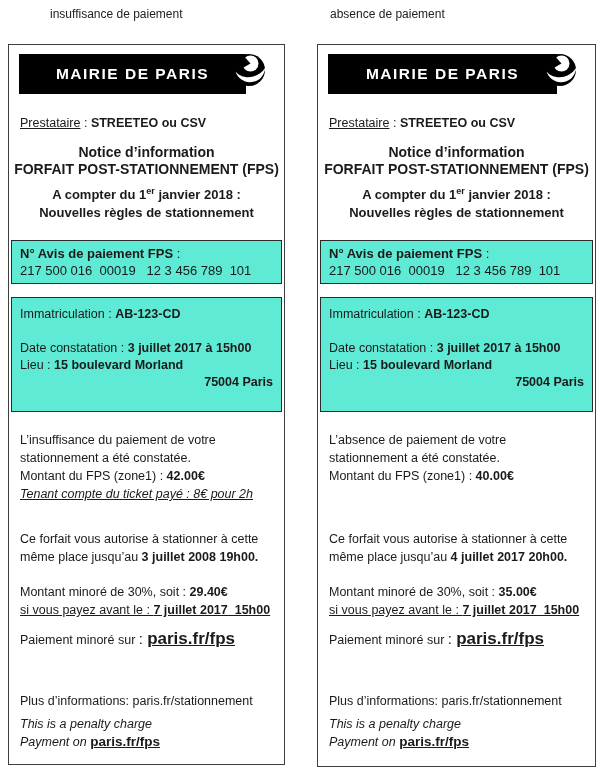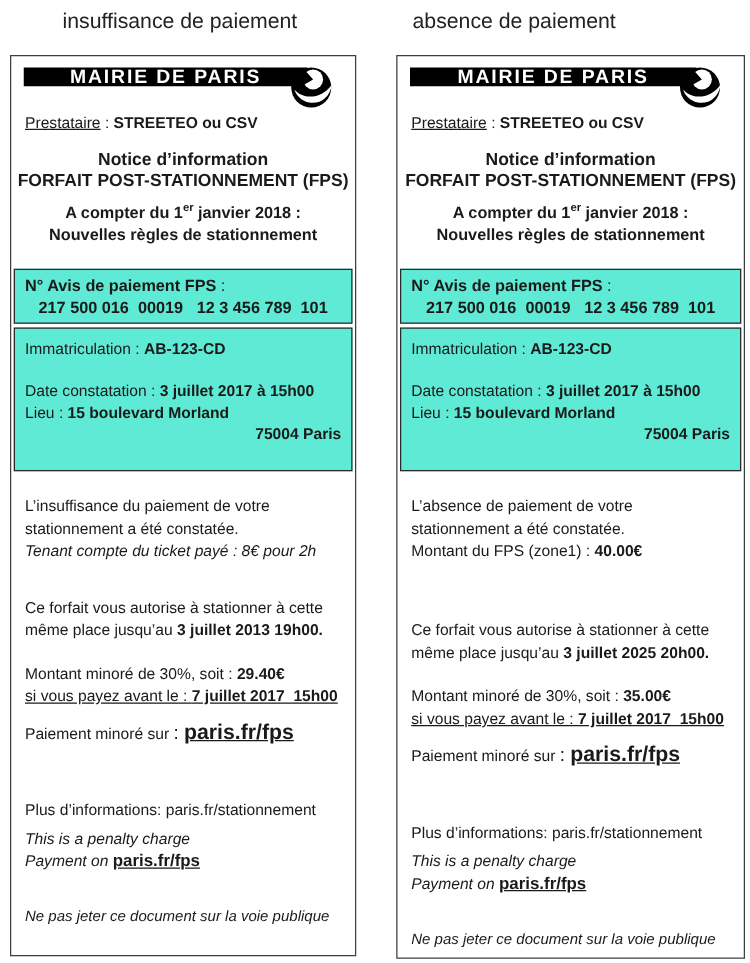"insuffisance de paiement" .top-label { font-size: 17px -> 12px }
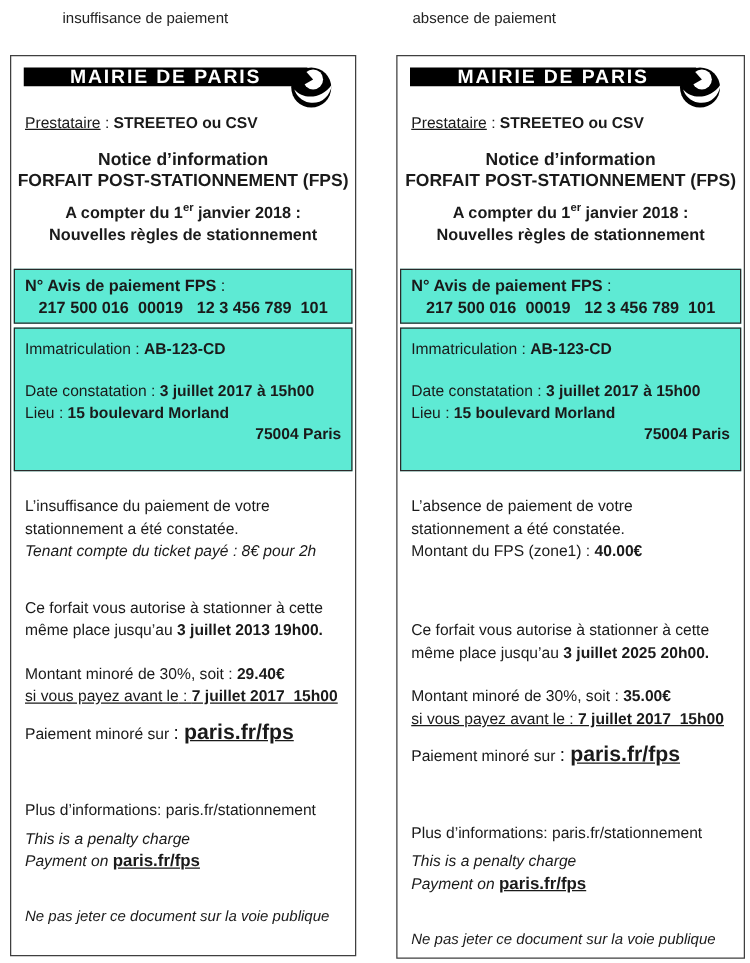"MAIRIE DE PARIS" .banner { height: 15px -> 40px }
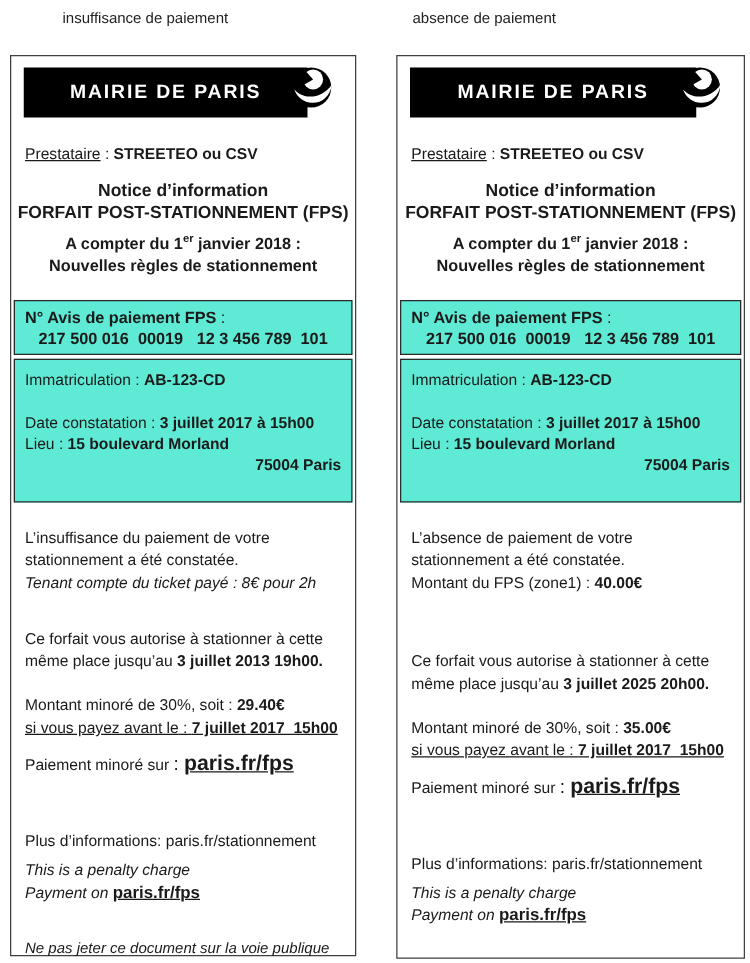"217 500 016 00019 12" .avis-box .num { font-weight: bold -> normal; text-align: center -> none }
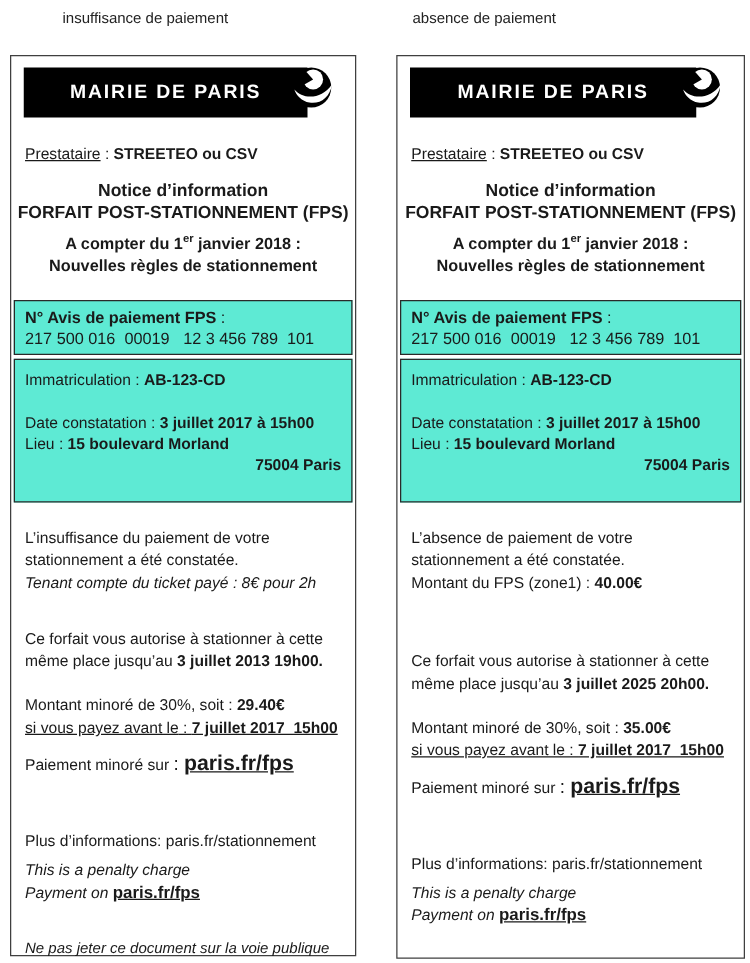"Immatriculation : AB-123-CD" .id-box { margin-top: 3px -> 13px }
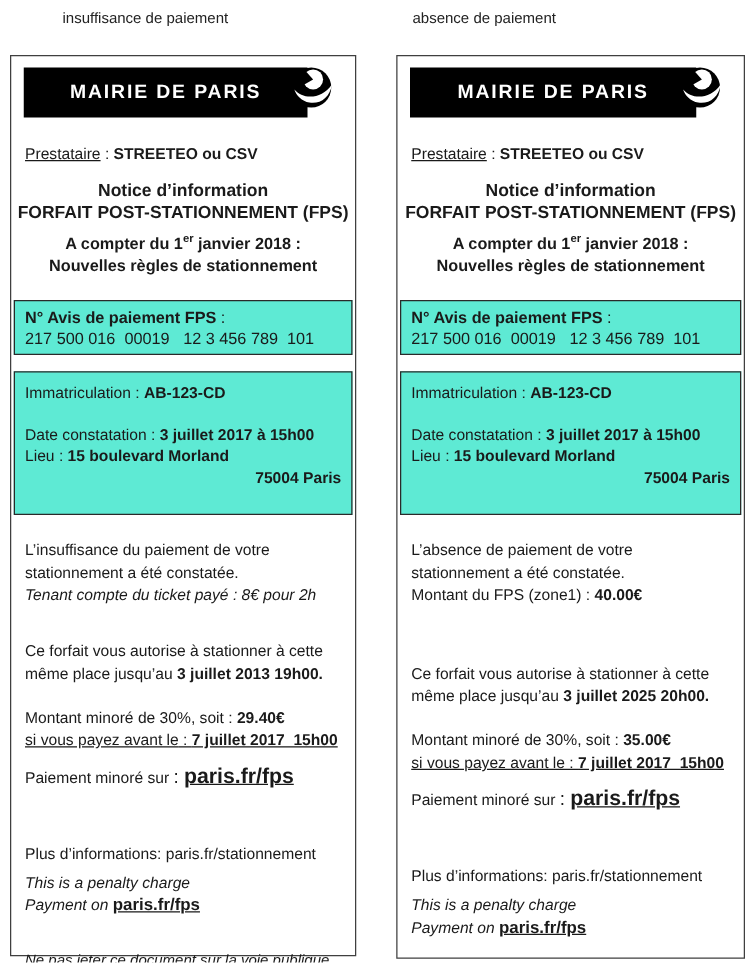"Montant du FPS (zone1) : 42.00€" div { html: none -> <div><span>Montant du FPS (zone1) : </span><b>42.00€</b></div> }
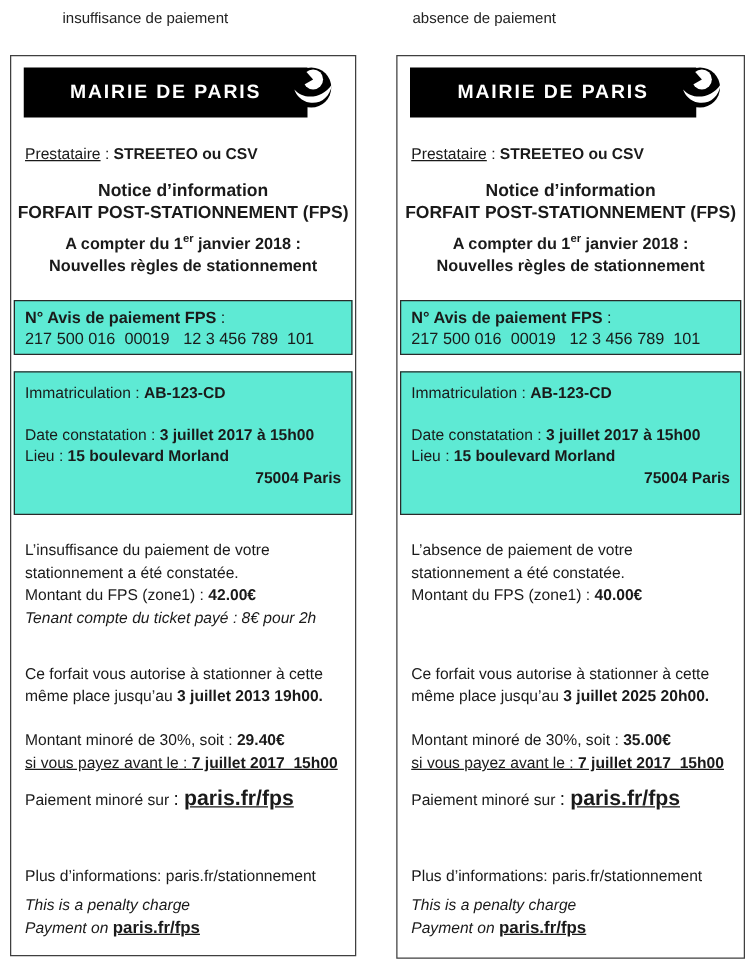"Tenant compte du ticket payé" .italic { text-decoration: none -> underline }
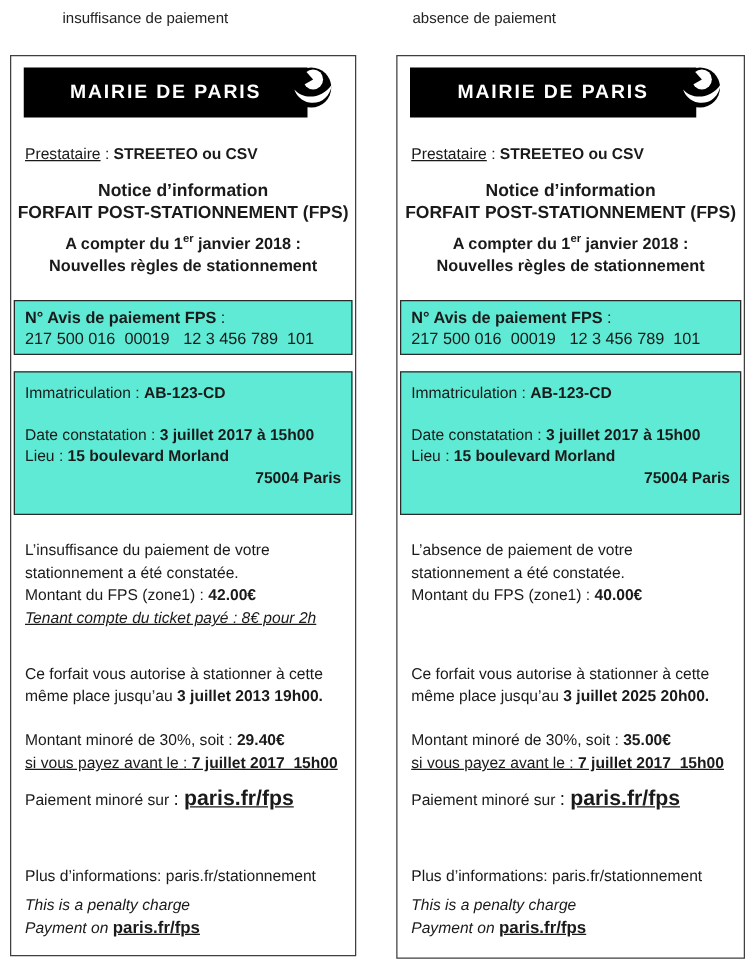"3 juillet 2013 19h00." b { text: 2013 -> 2008 }
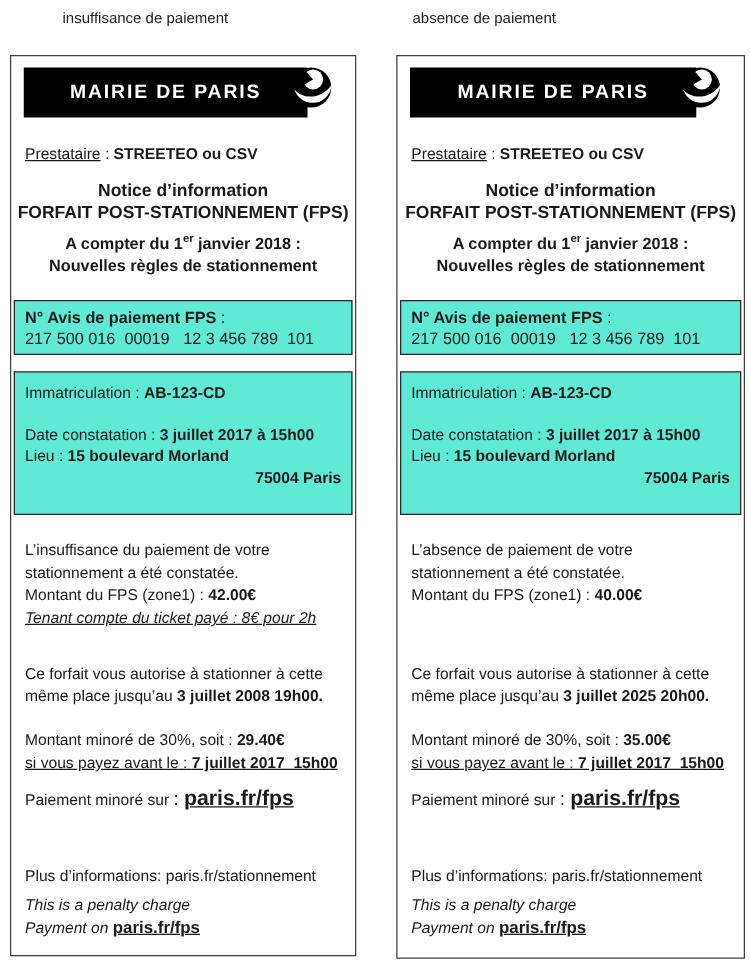"3 juillet 2025 20h00." b { text: 3 juillet 2025 -> 4 juillet 2017 }
